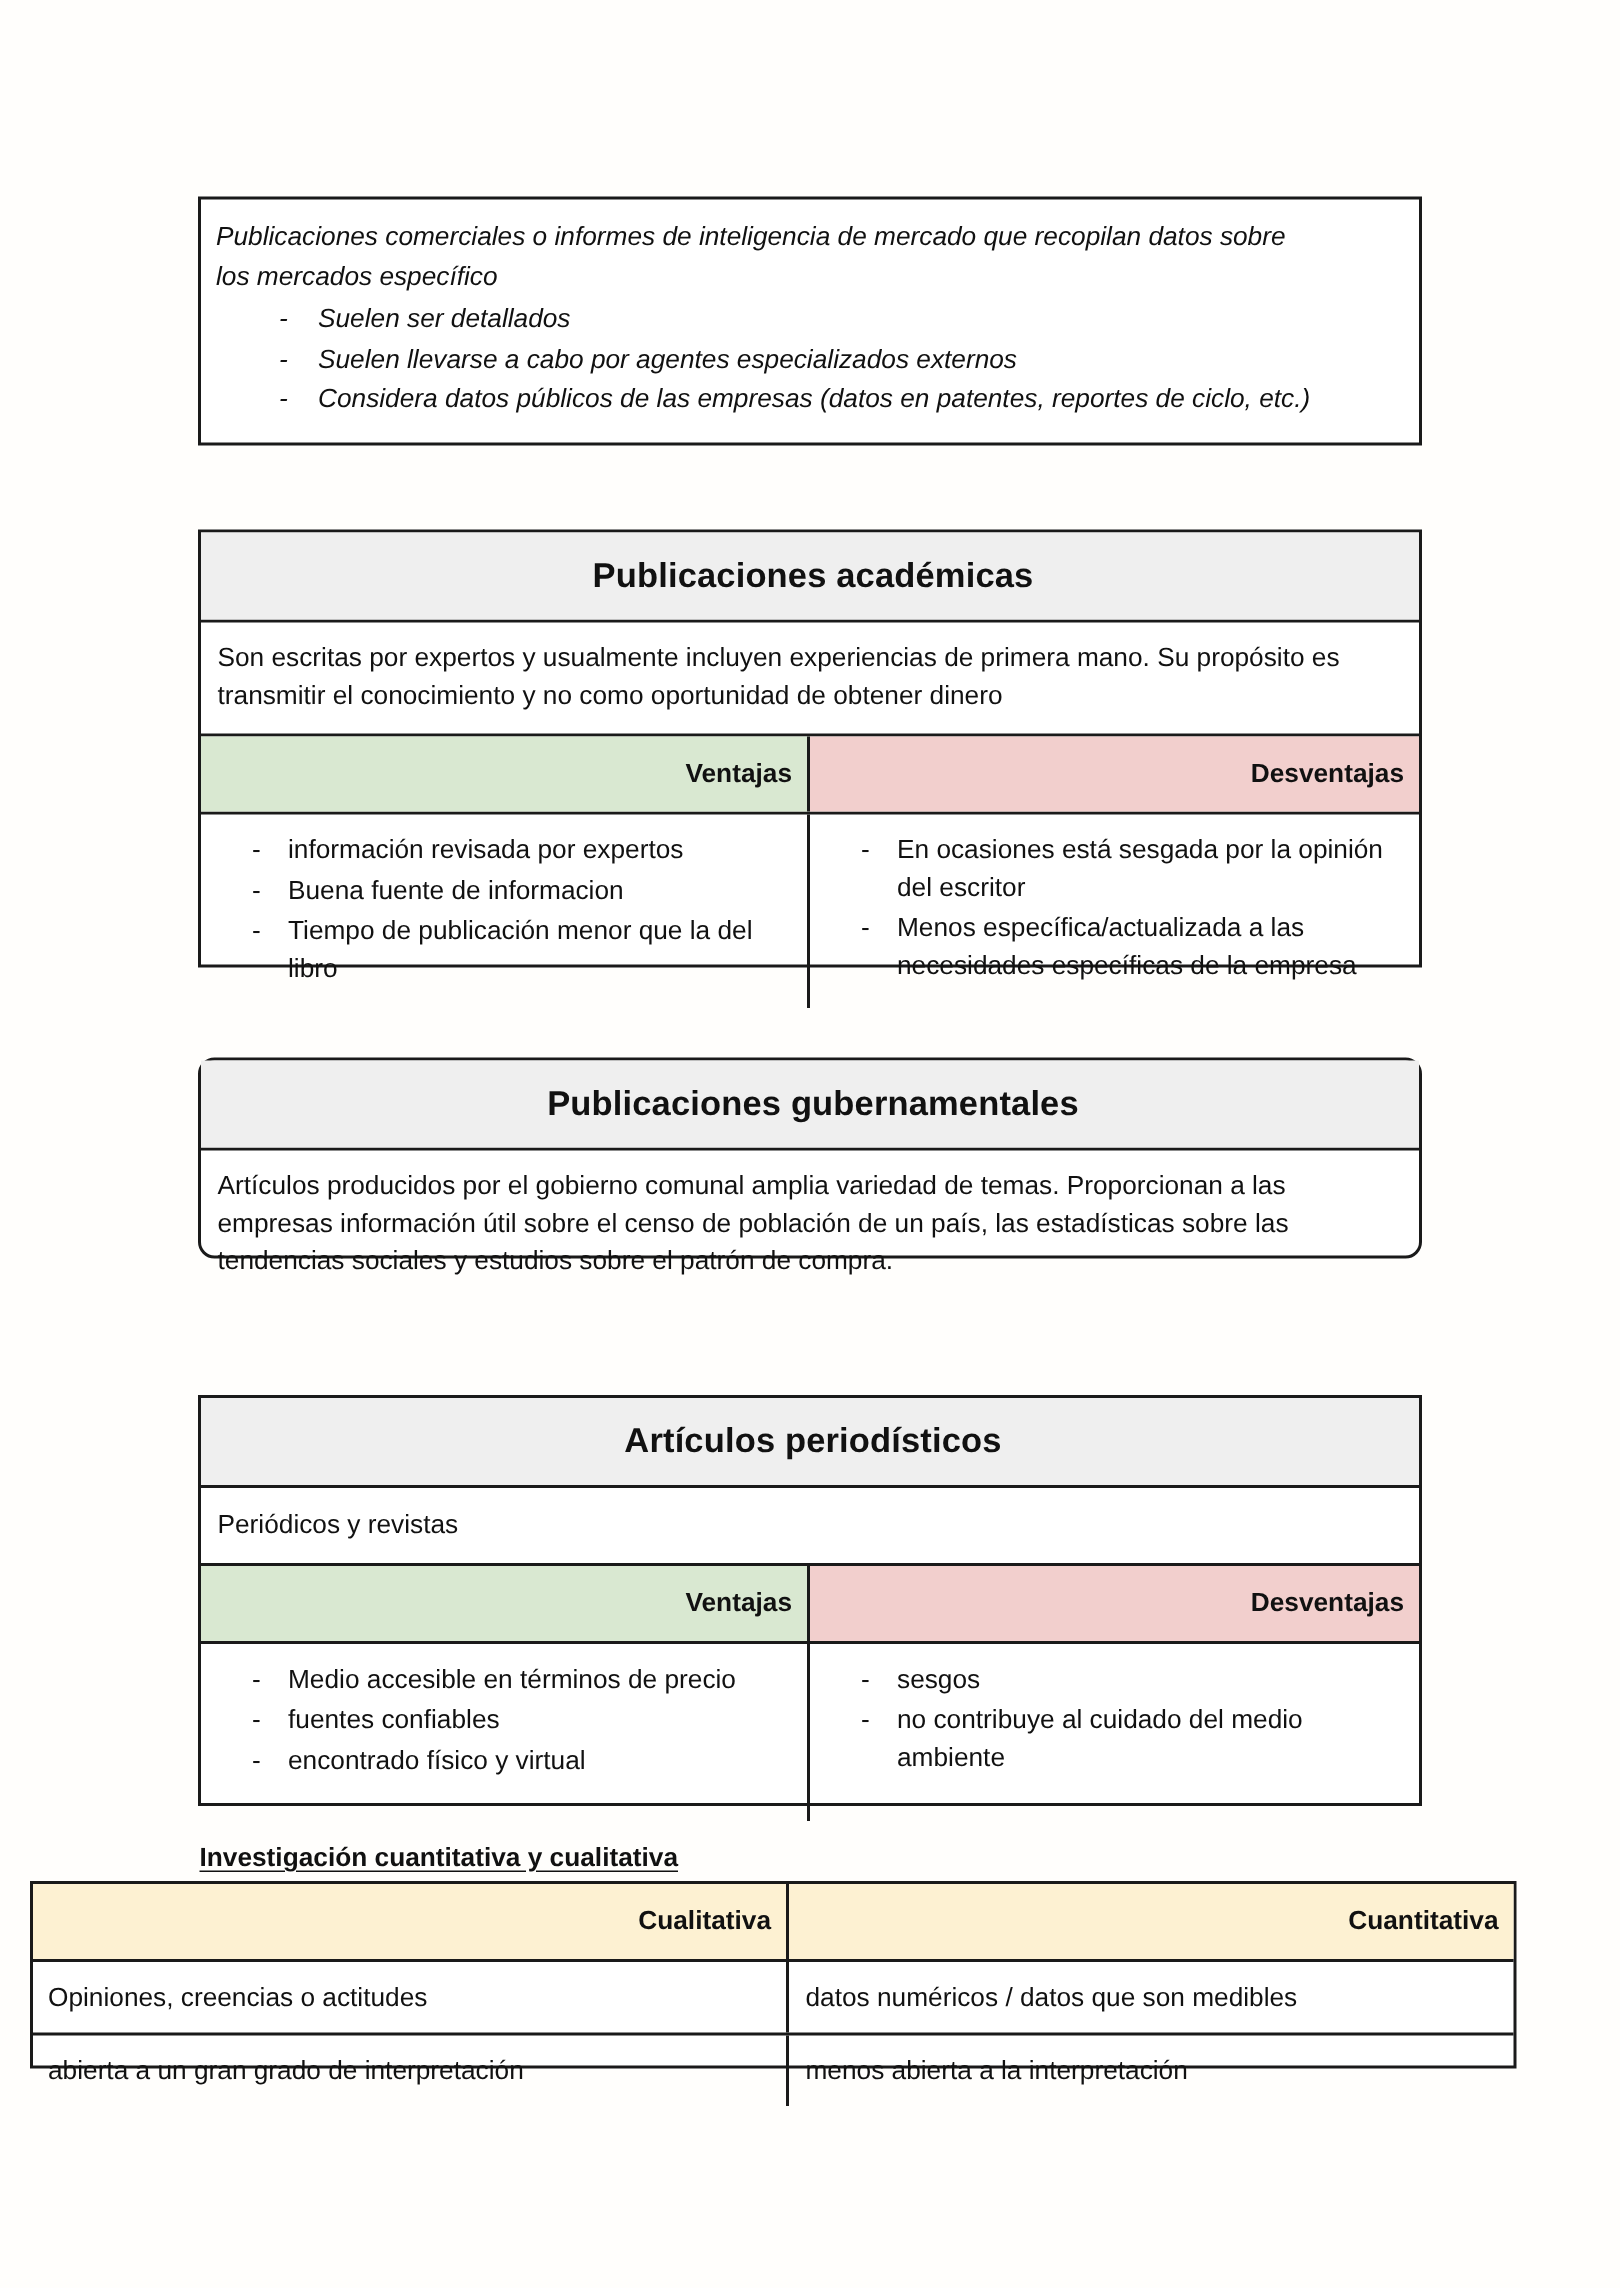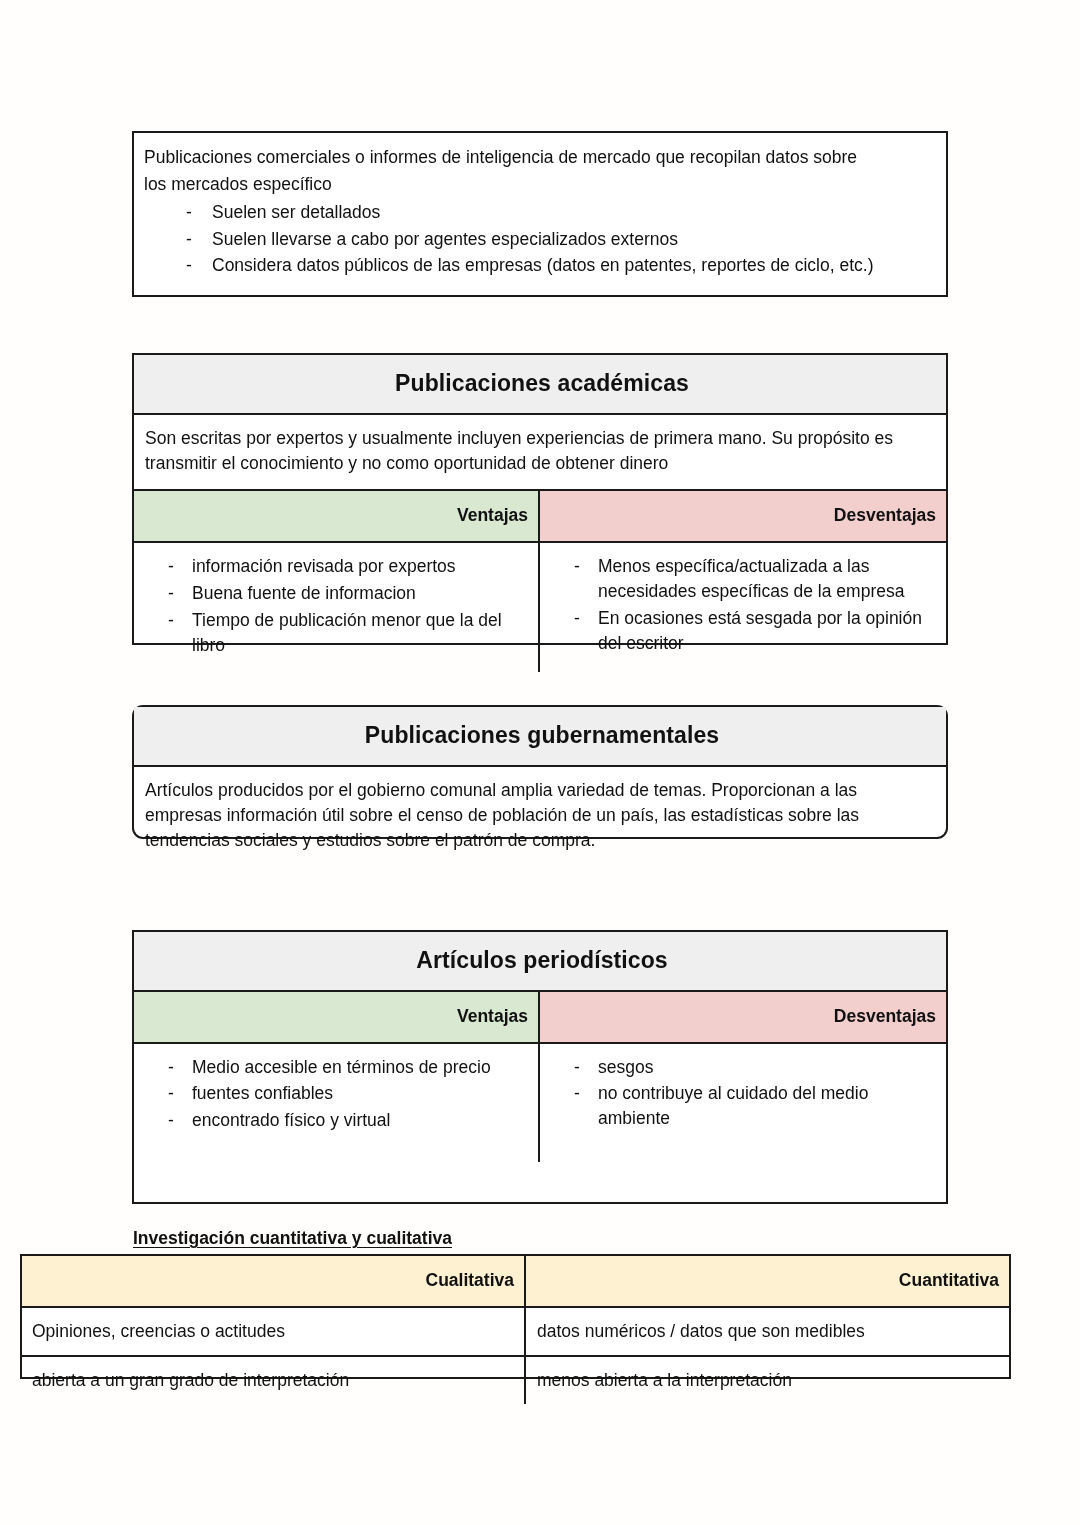"Publicaciones comerciales o informes de" div.cell { font-style: none -> italic }
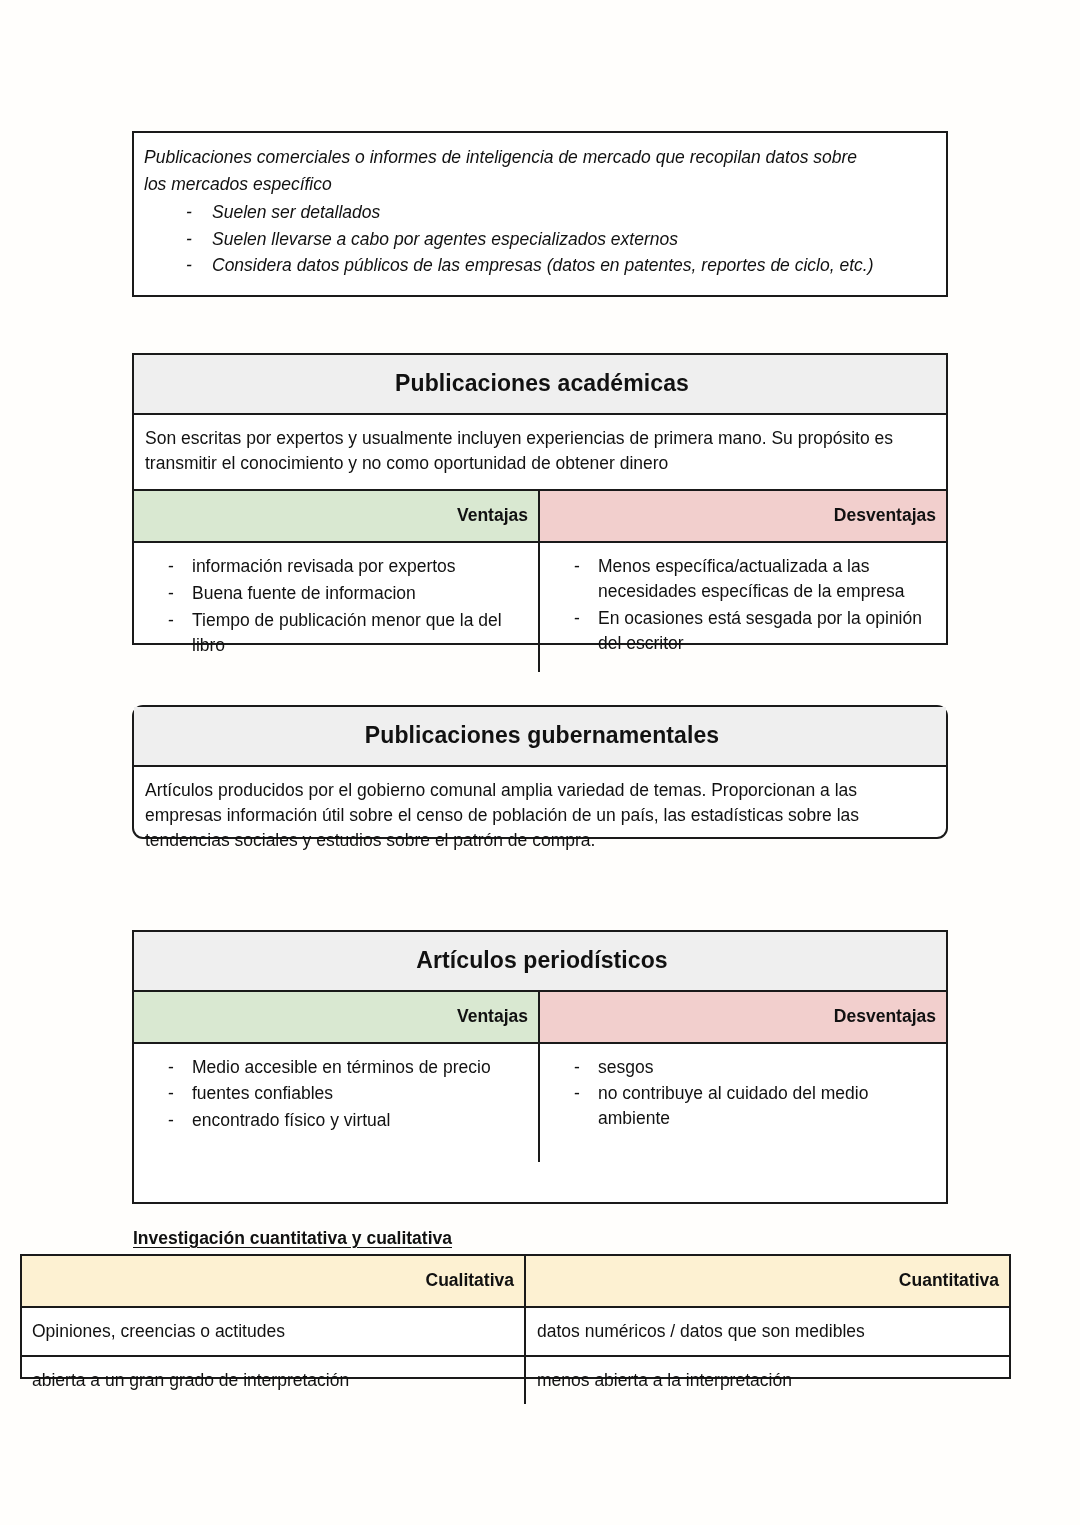"Menos específica/actualizada a las" li { order: before "En ocasiones está sesgada por" -> after "En ocasiones está sesgada por" }
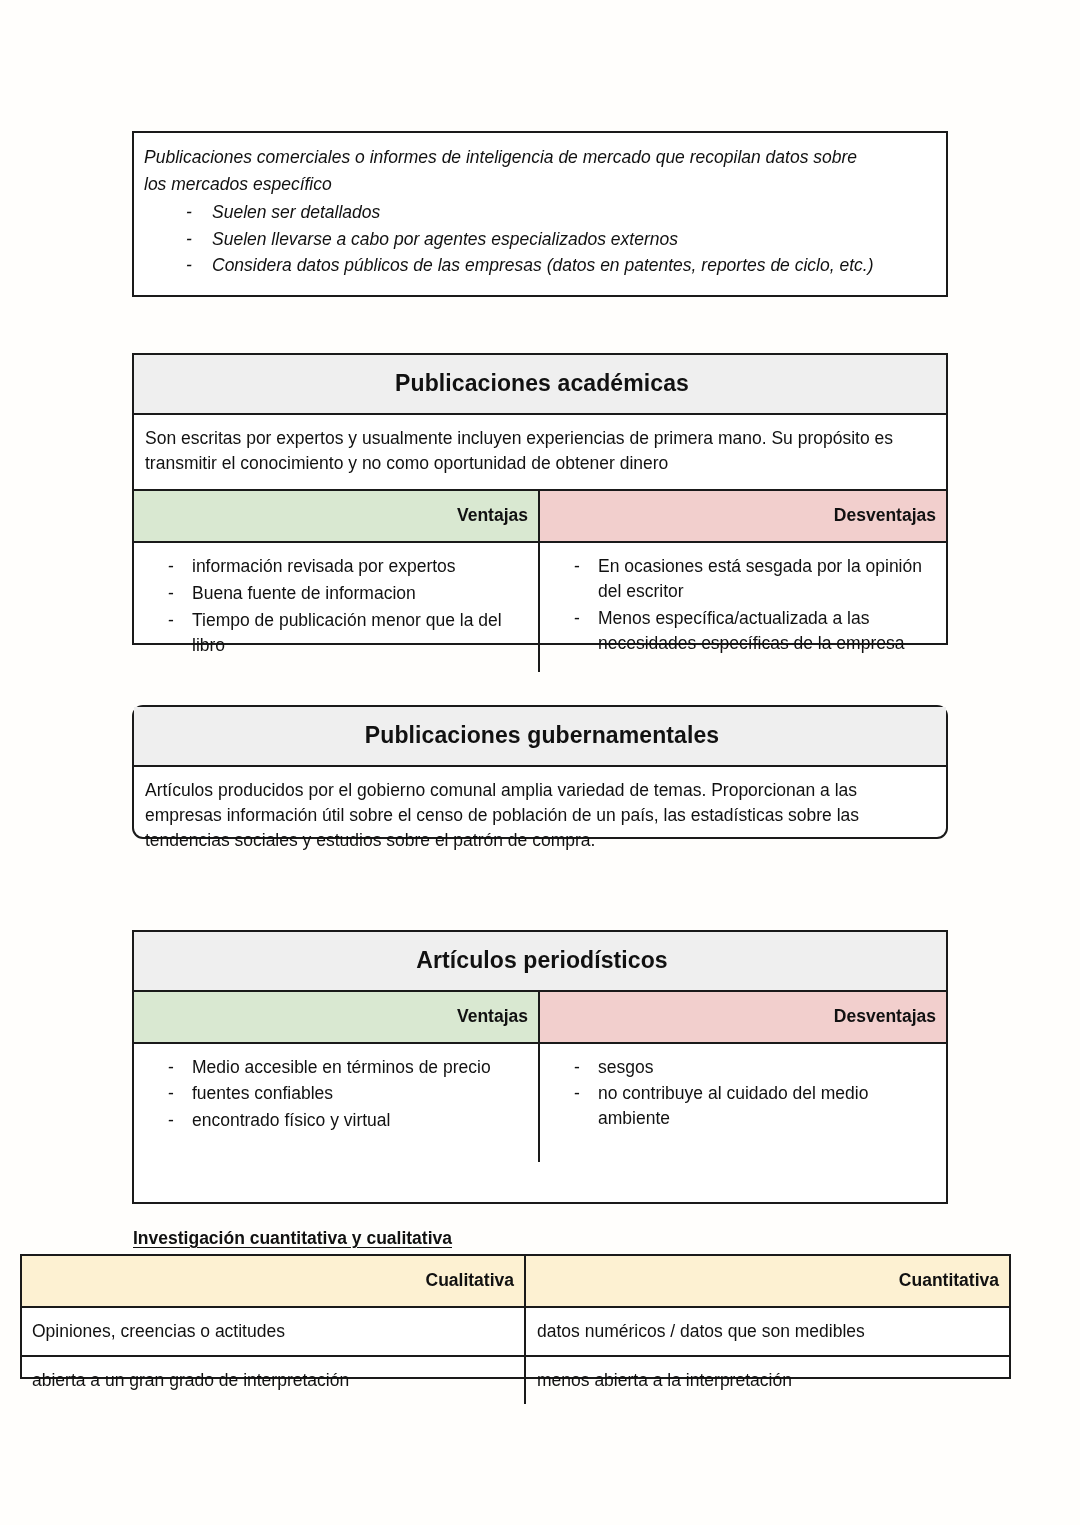"Periódicos y revistas" div.row { html: none -> <div> <div>Periódicos y revistas</div> </div> }
